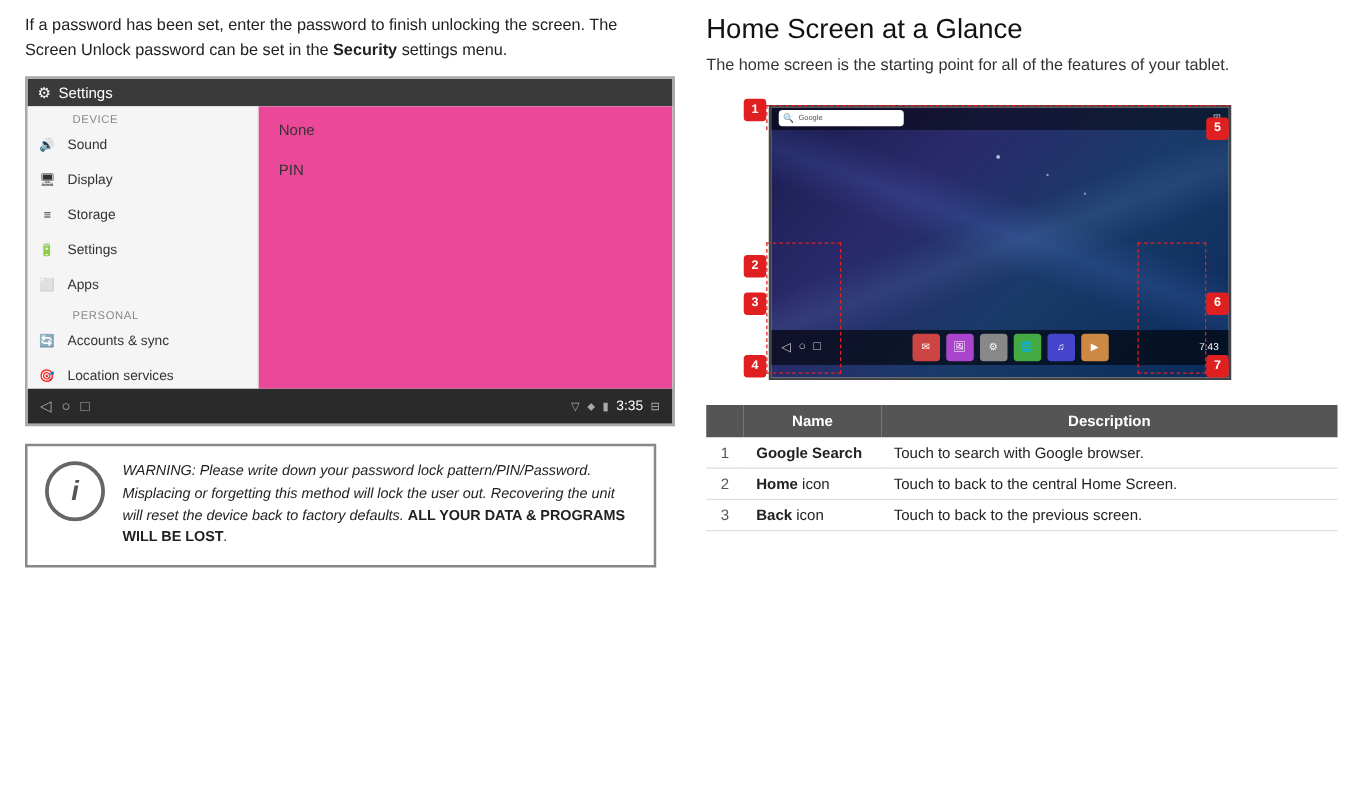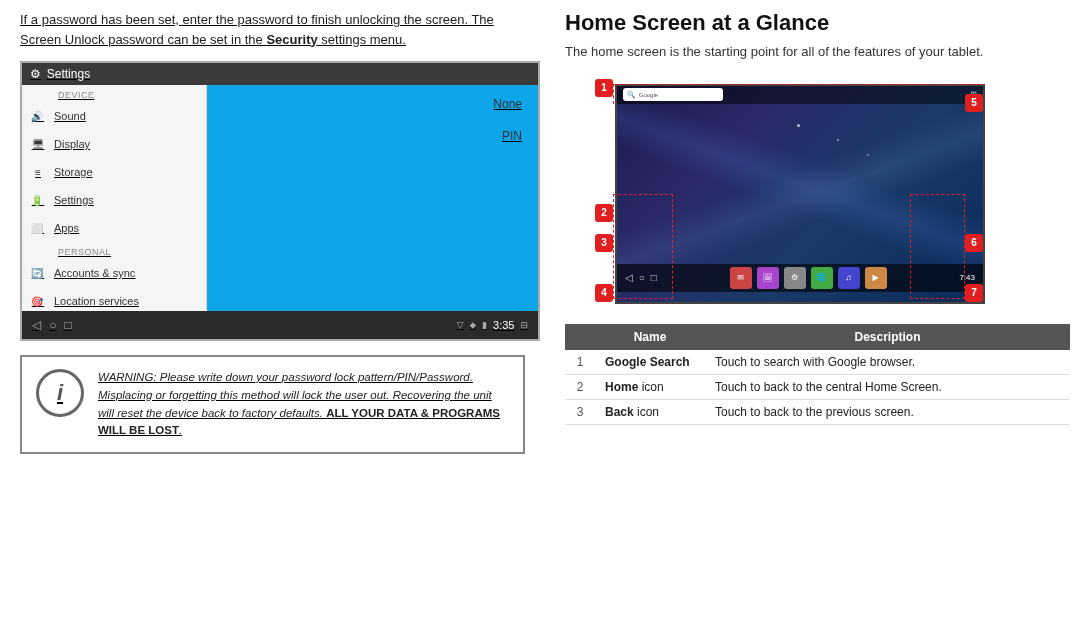"If a password has been" .left-panel { text-decoration: underline -> none }
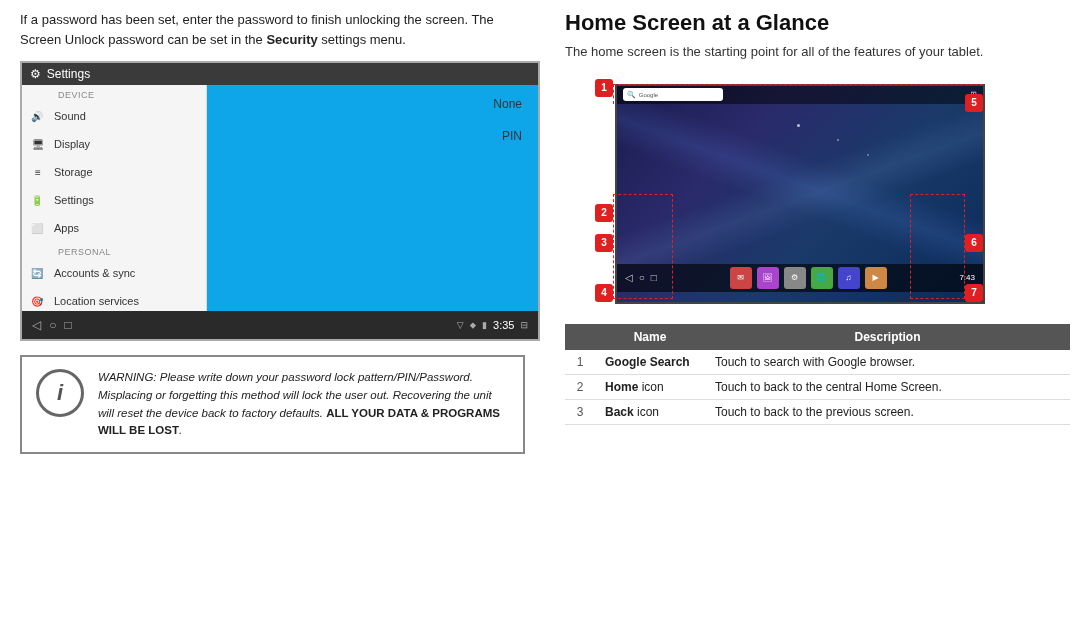"Home Screen at a Glance" .section-title { font-weight: bold -> normal }
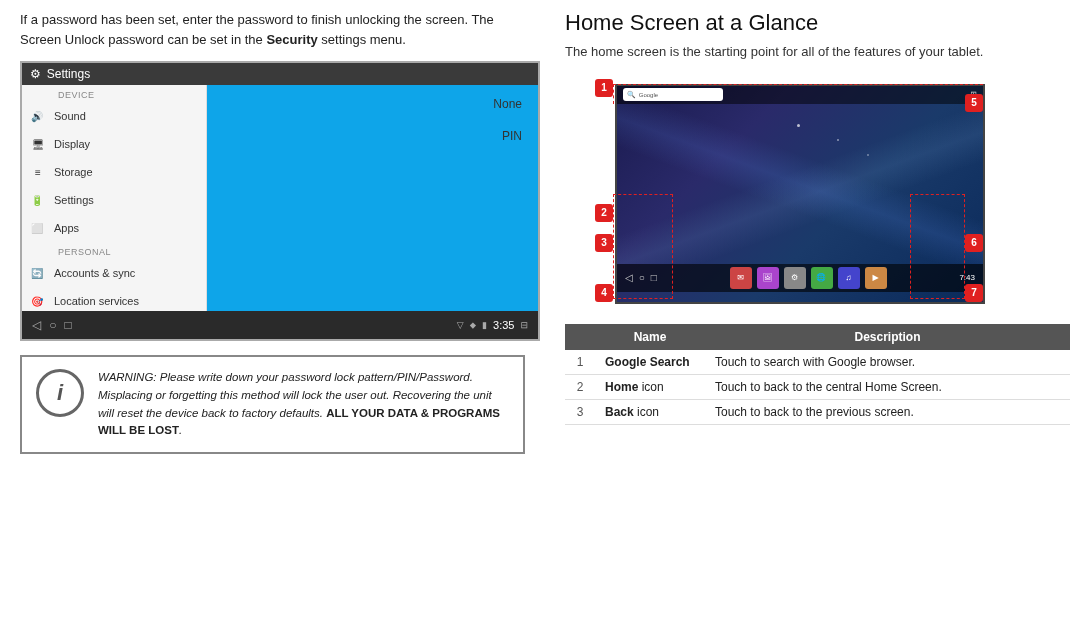"None" .settings-content { align-items: flex-end -> none; background: #0ea5e9 -> #ec4899 }
